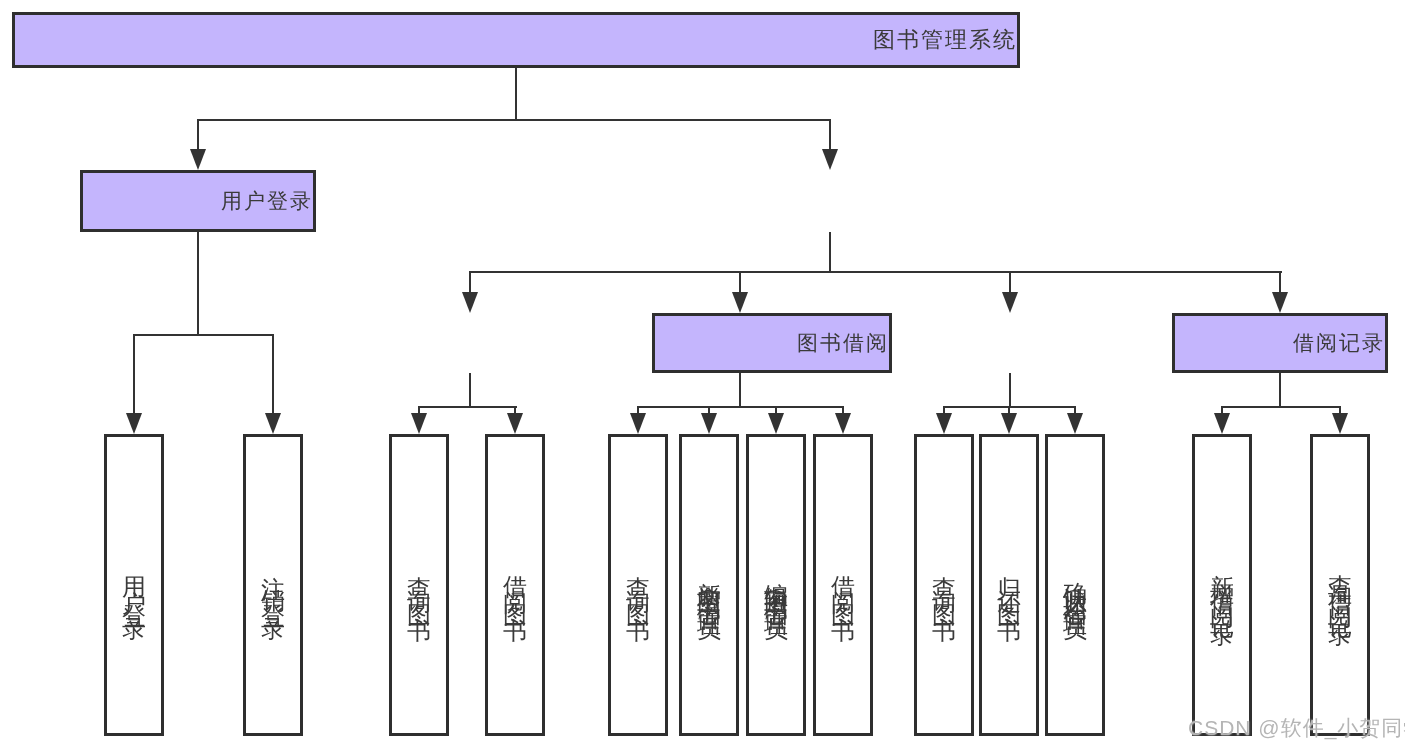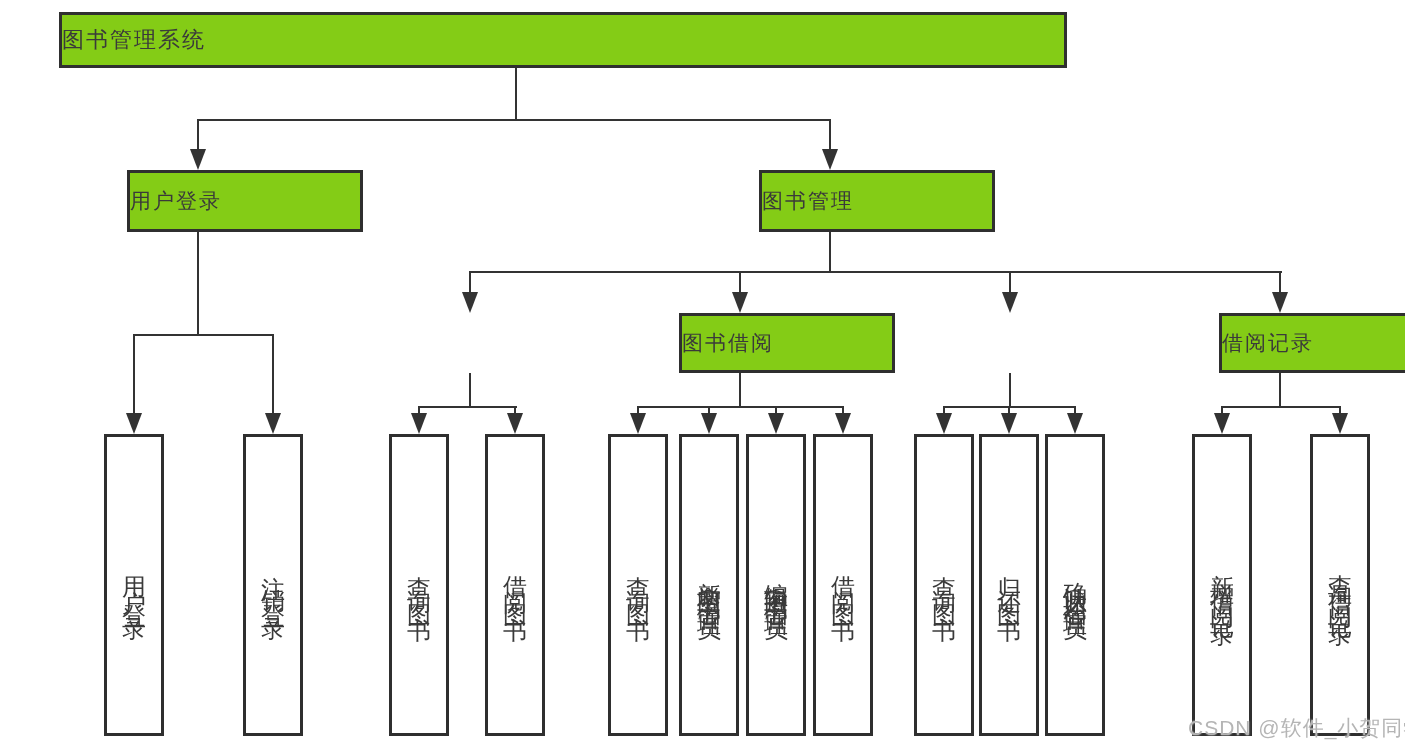"图书管理系统" .box { background: #84cc16 -> #c4b5fd; justify-content: flex-start -> flex-end; margin-left: 47px -> none }
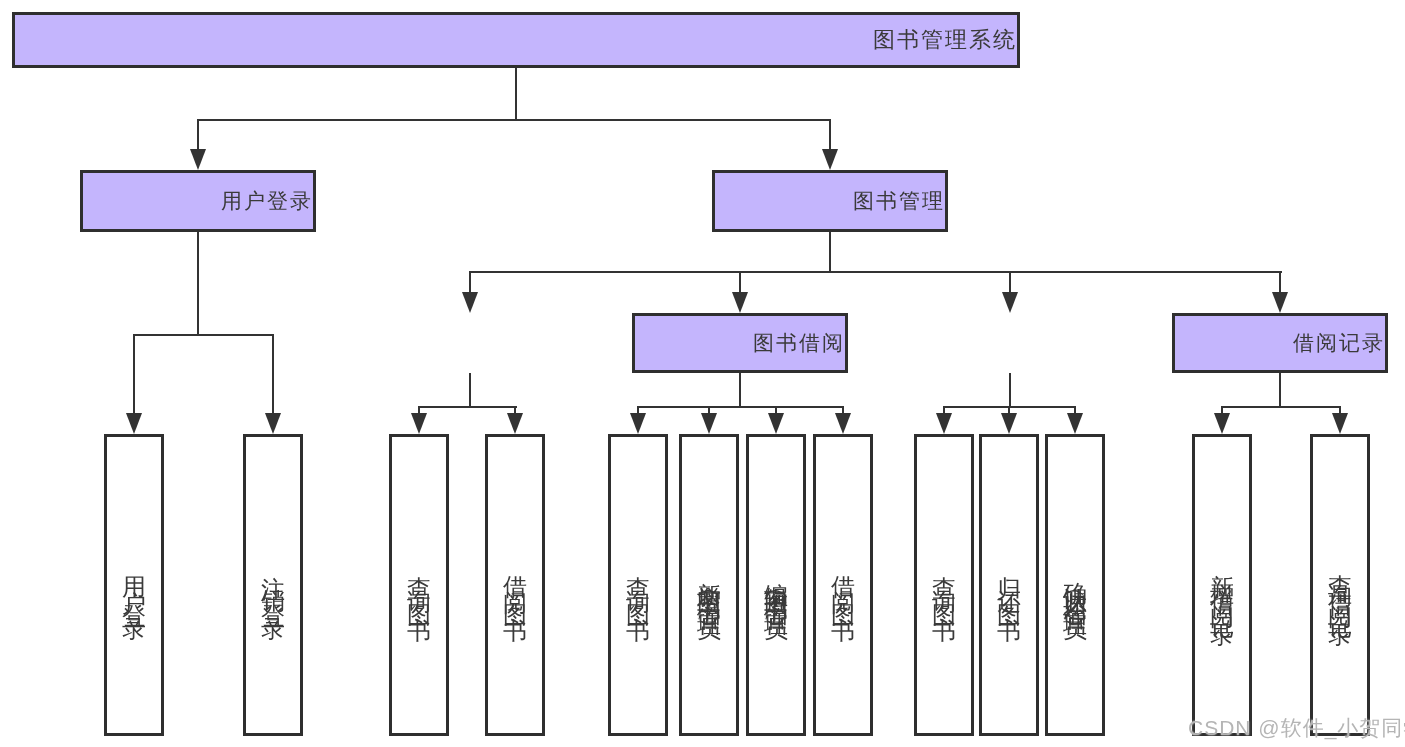"图书管理" div.box { html: <div> <span>图书管理</span> </div> -> none }
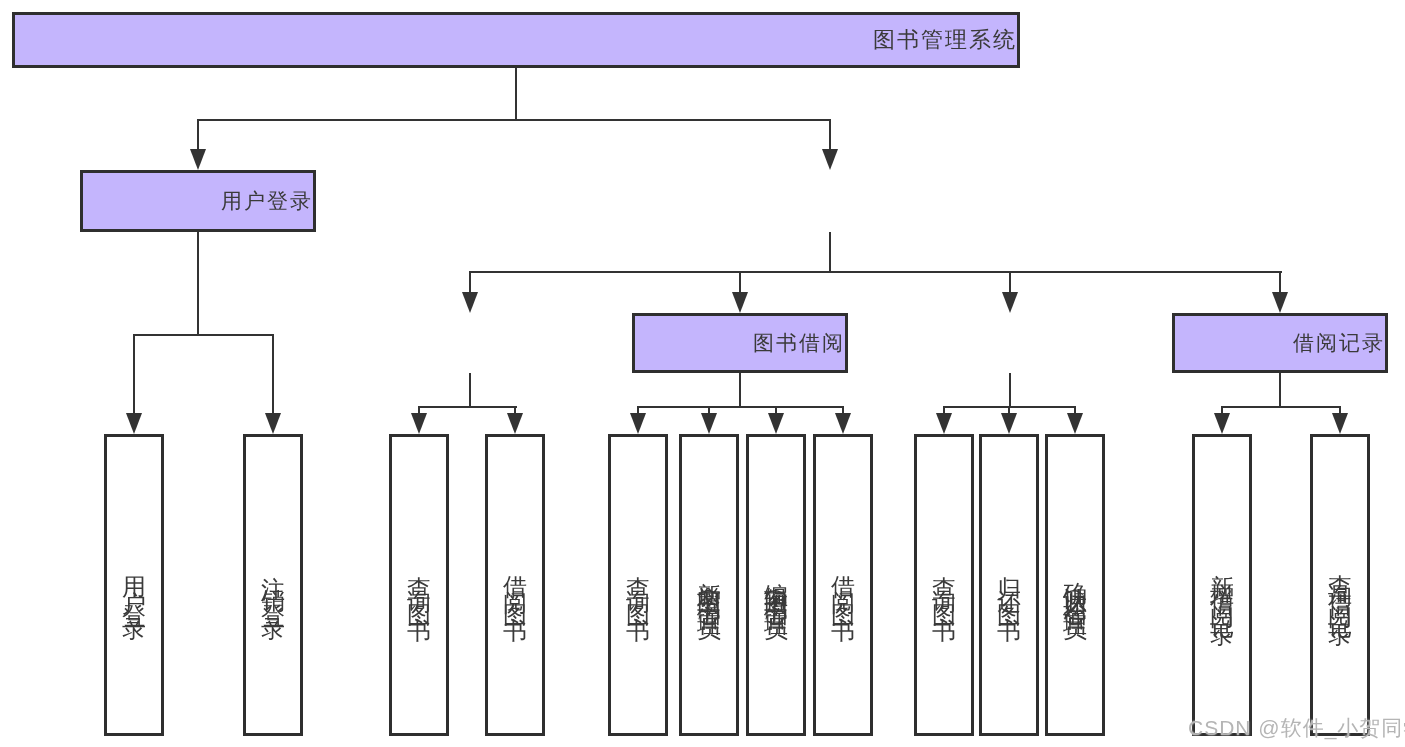"图书借阅" div.box { left: 632px -> 652px; width: 216px -> 240px }
